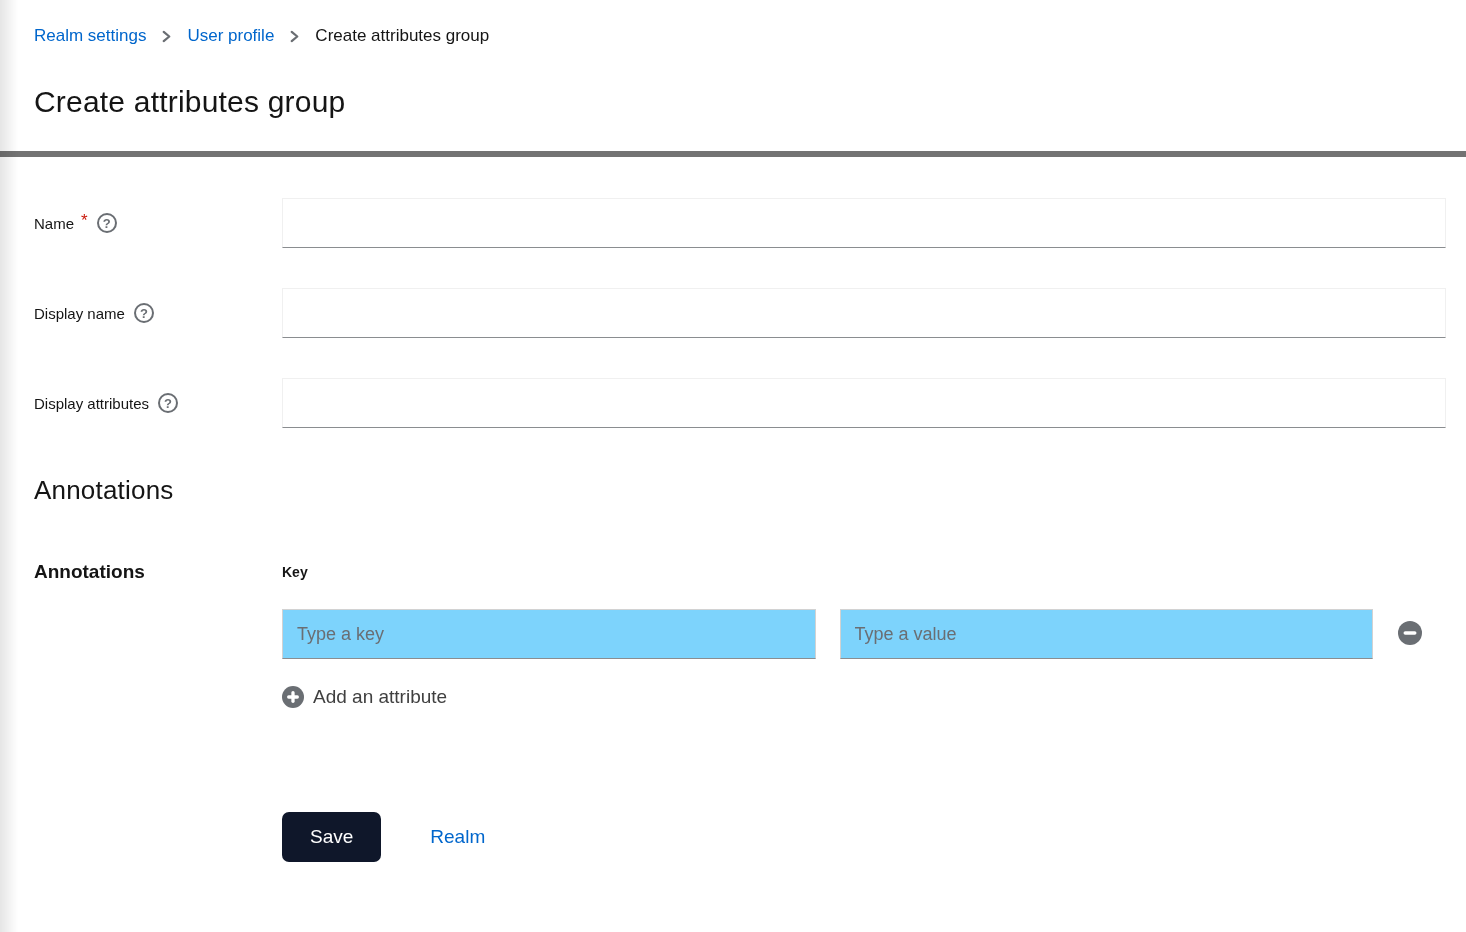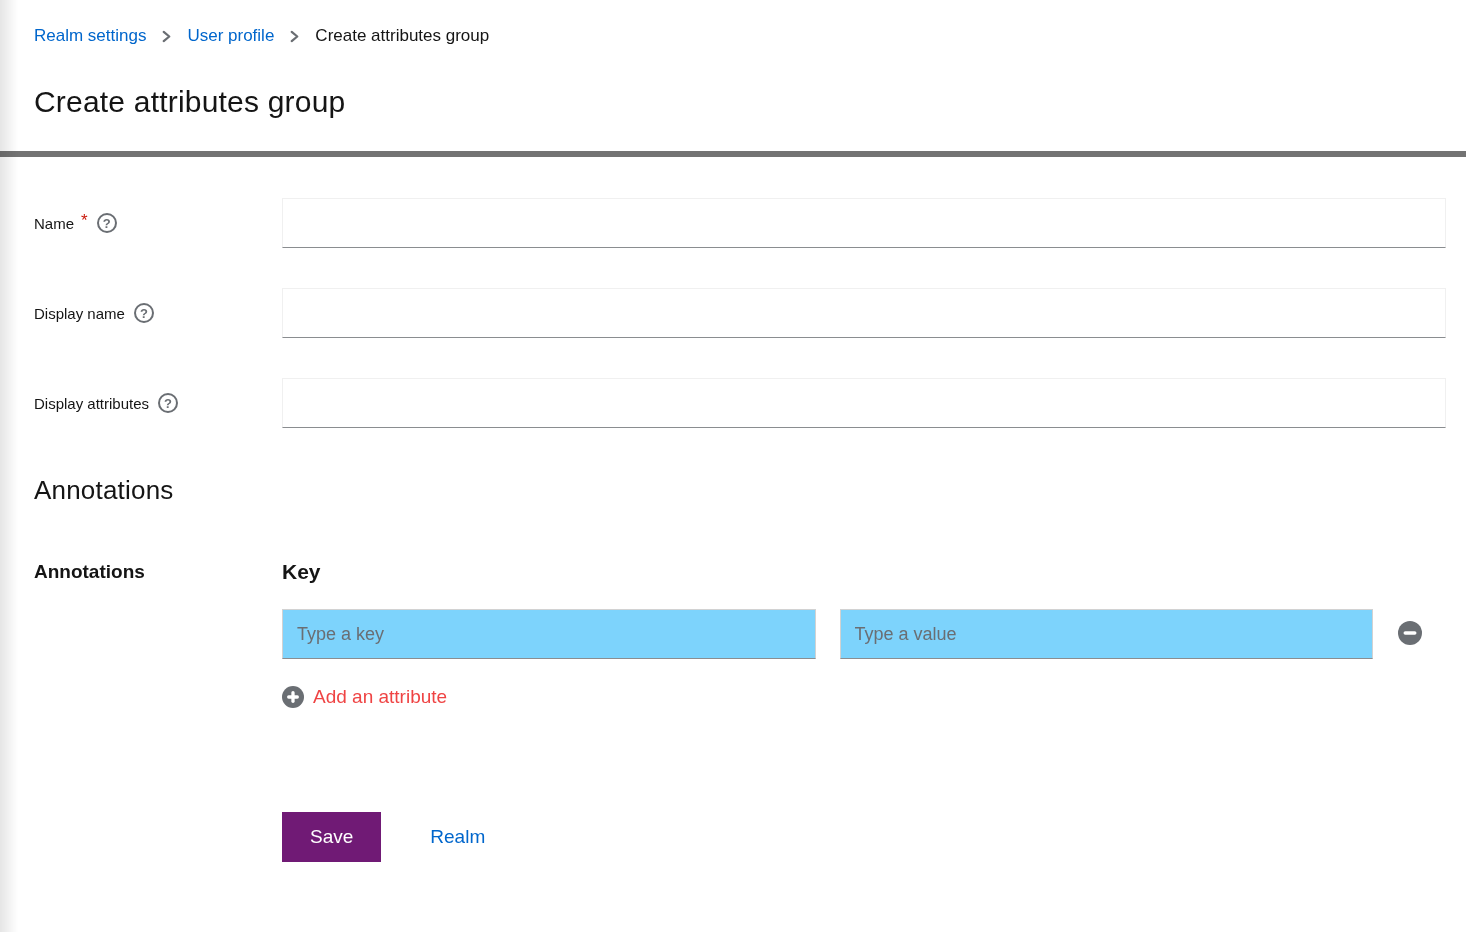"Key" .kv-header { font-size: 21px -> 14px }
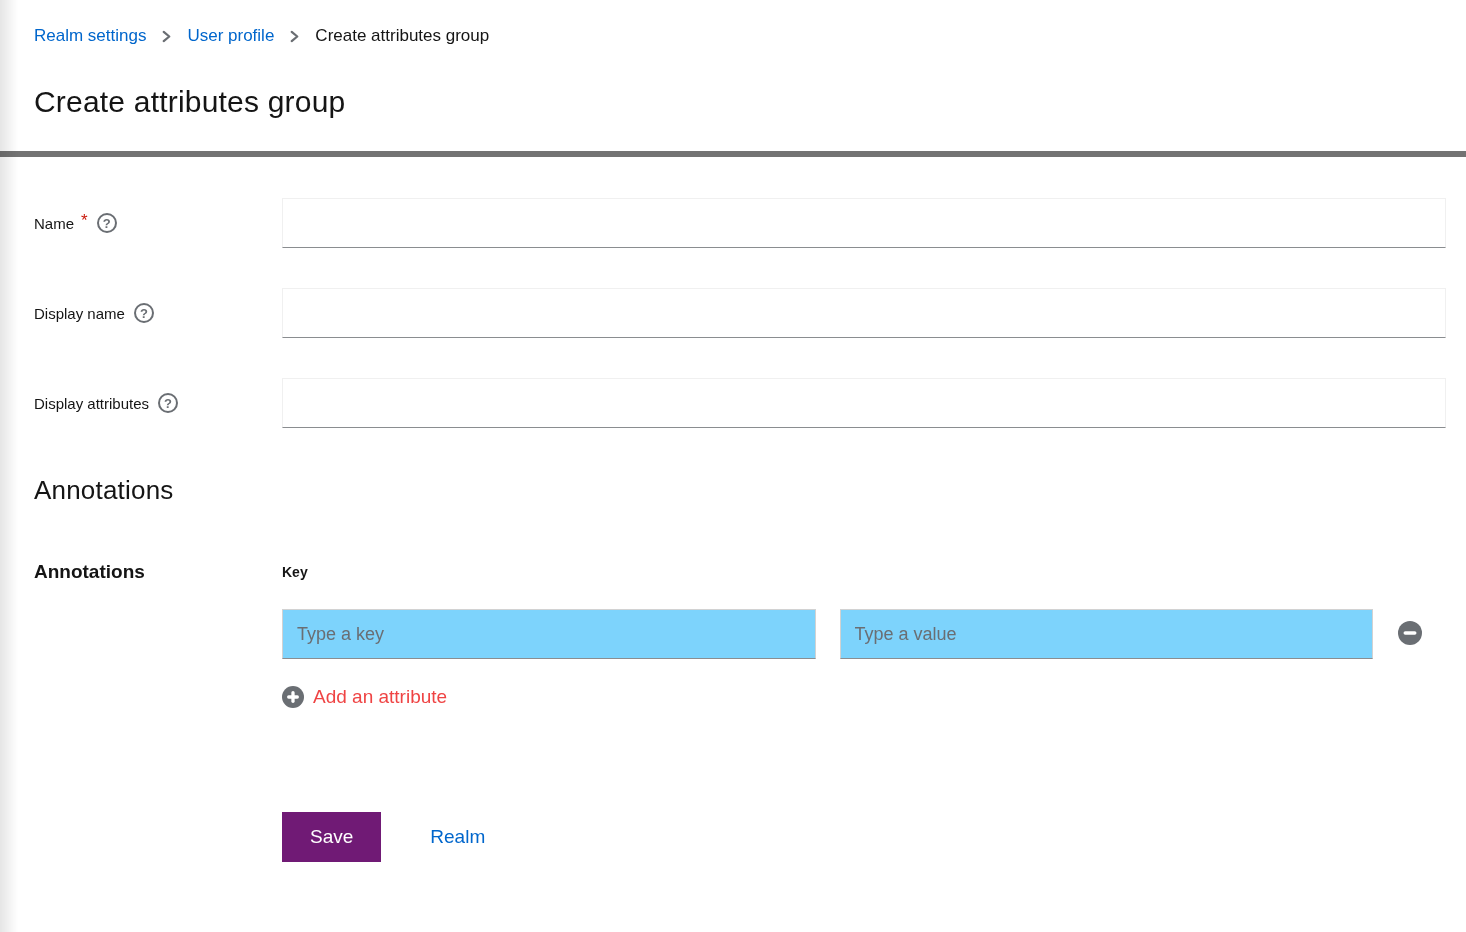"Add an attribute" .add-attr-btn { color: #ef4444 -> #404040 }
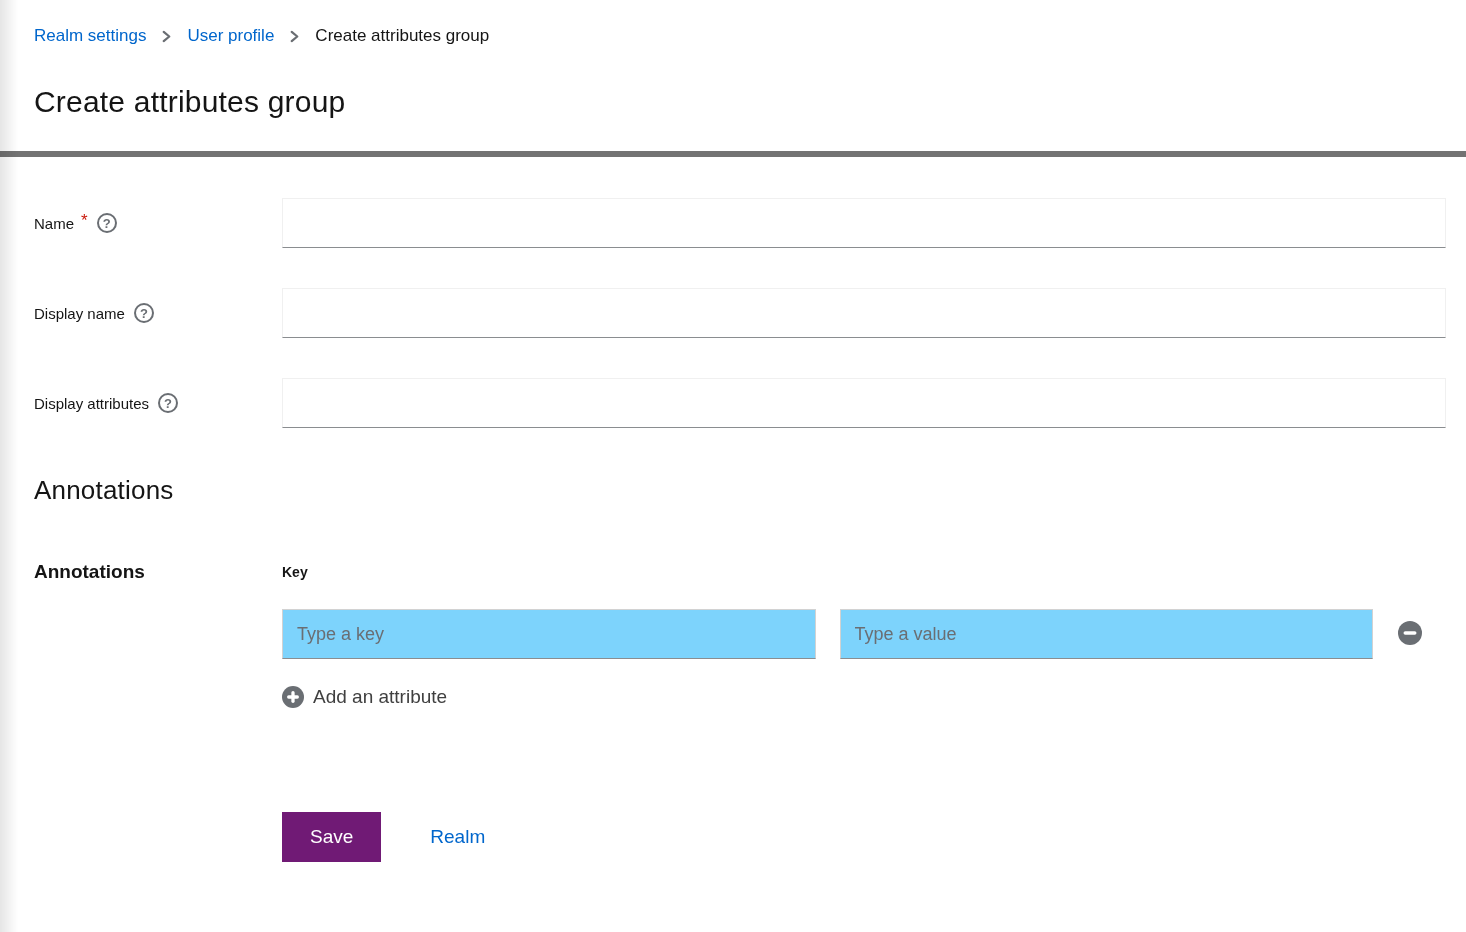"Save" .save-btn { background: #701a75 -> #0f172a; border-radius: 0 -> 7px }
